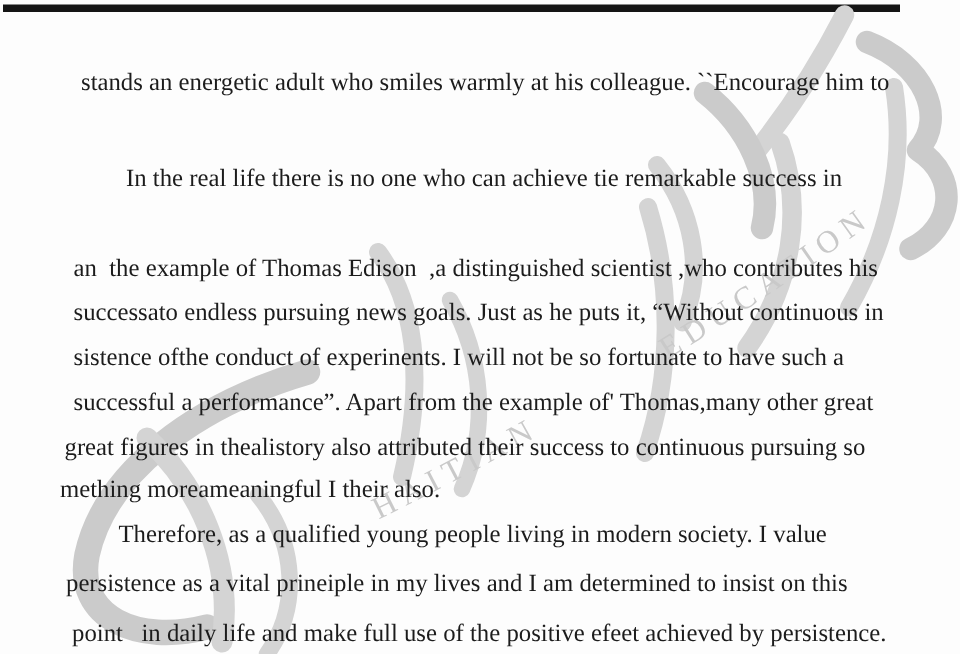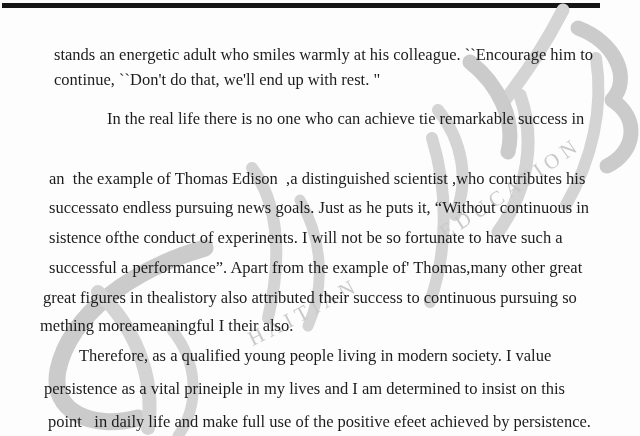"continue, ``Don't do that, we'll" div.doc-line { html: <div>continue, ``Don't do that, we'll end up with rest. "</div> -> none }
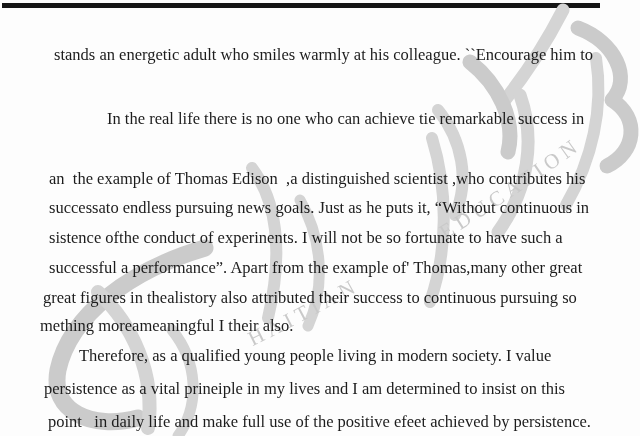"In the real life there" .l3 { margin-left: 23px -> none }
